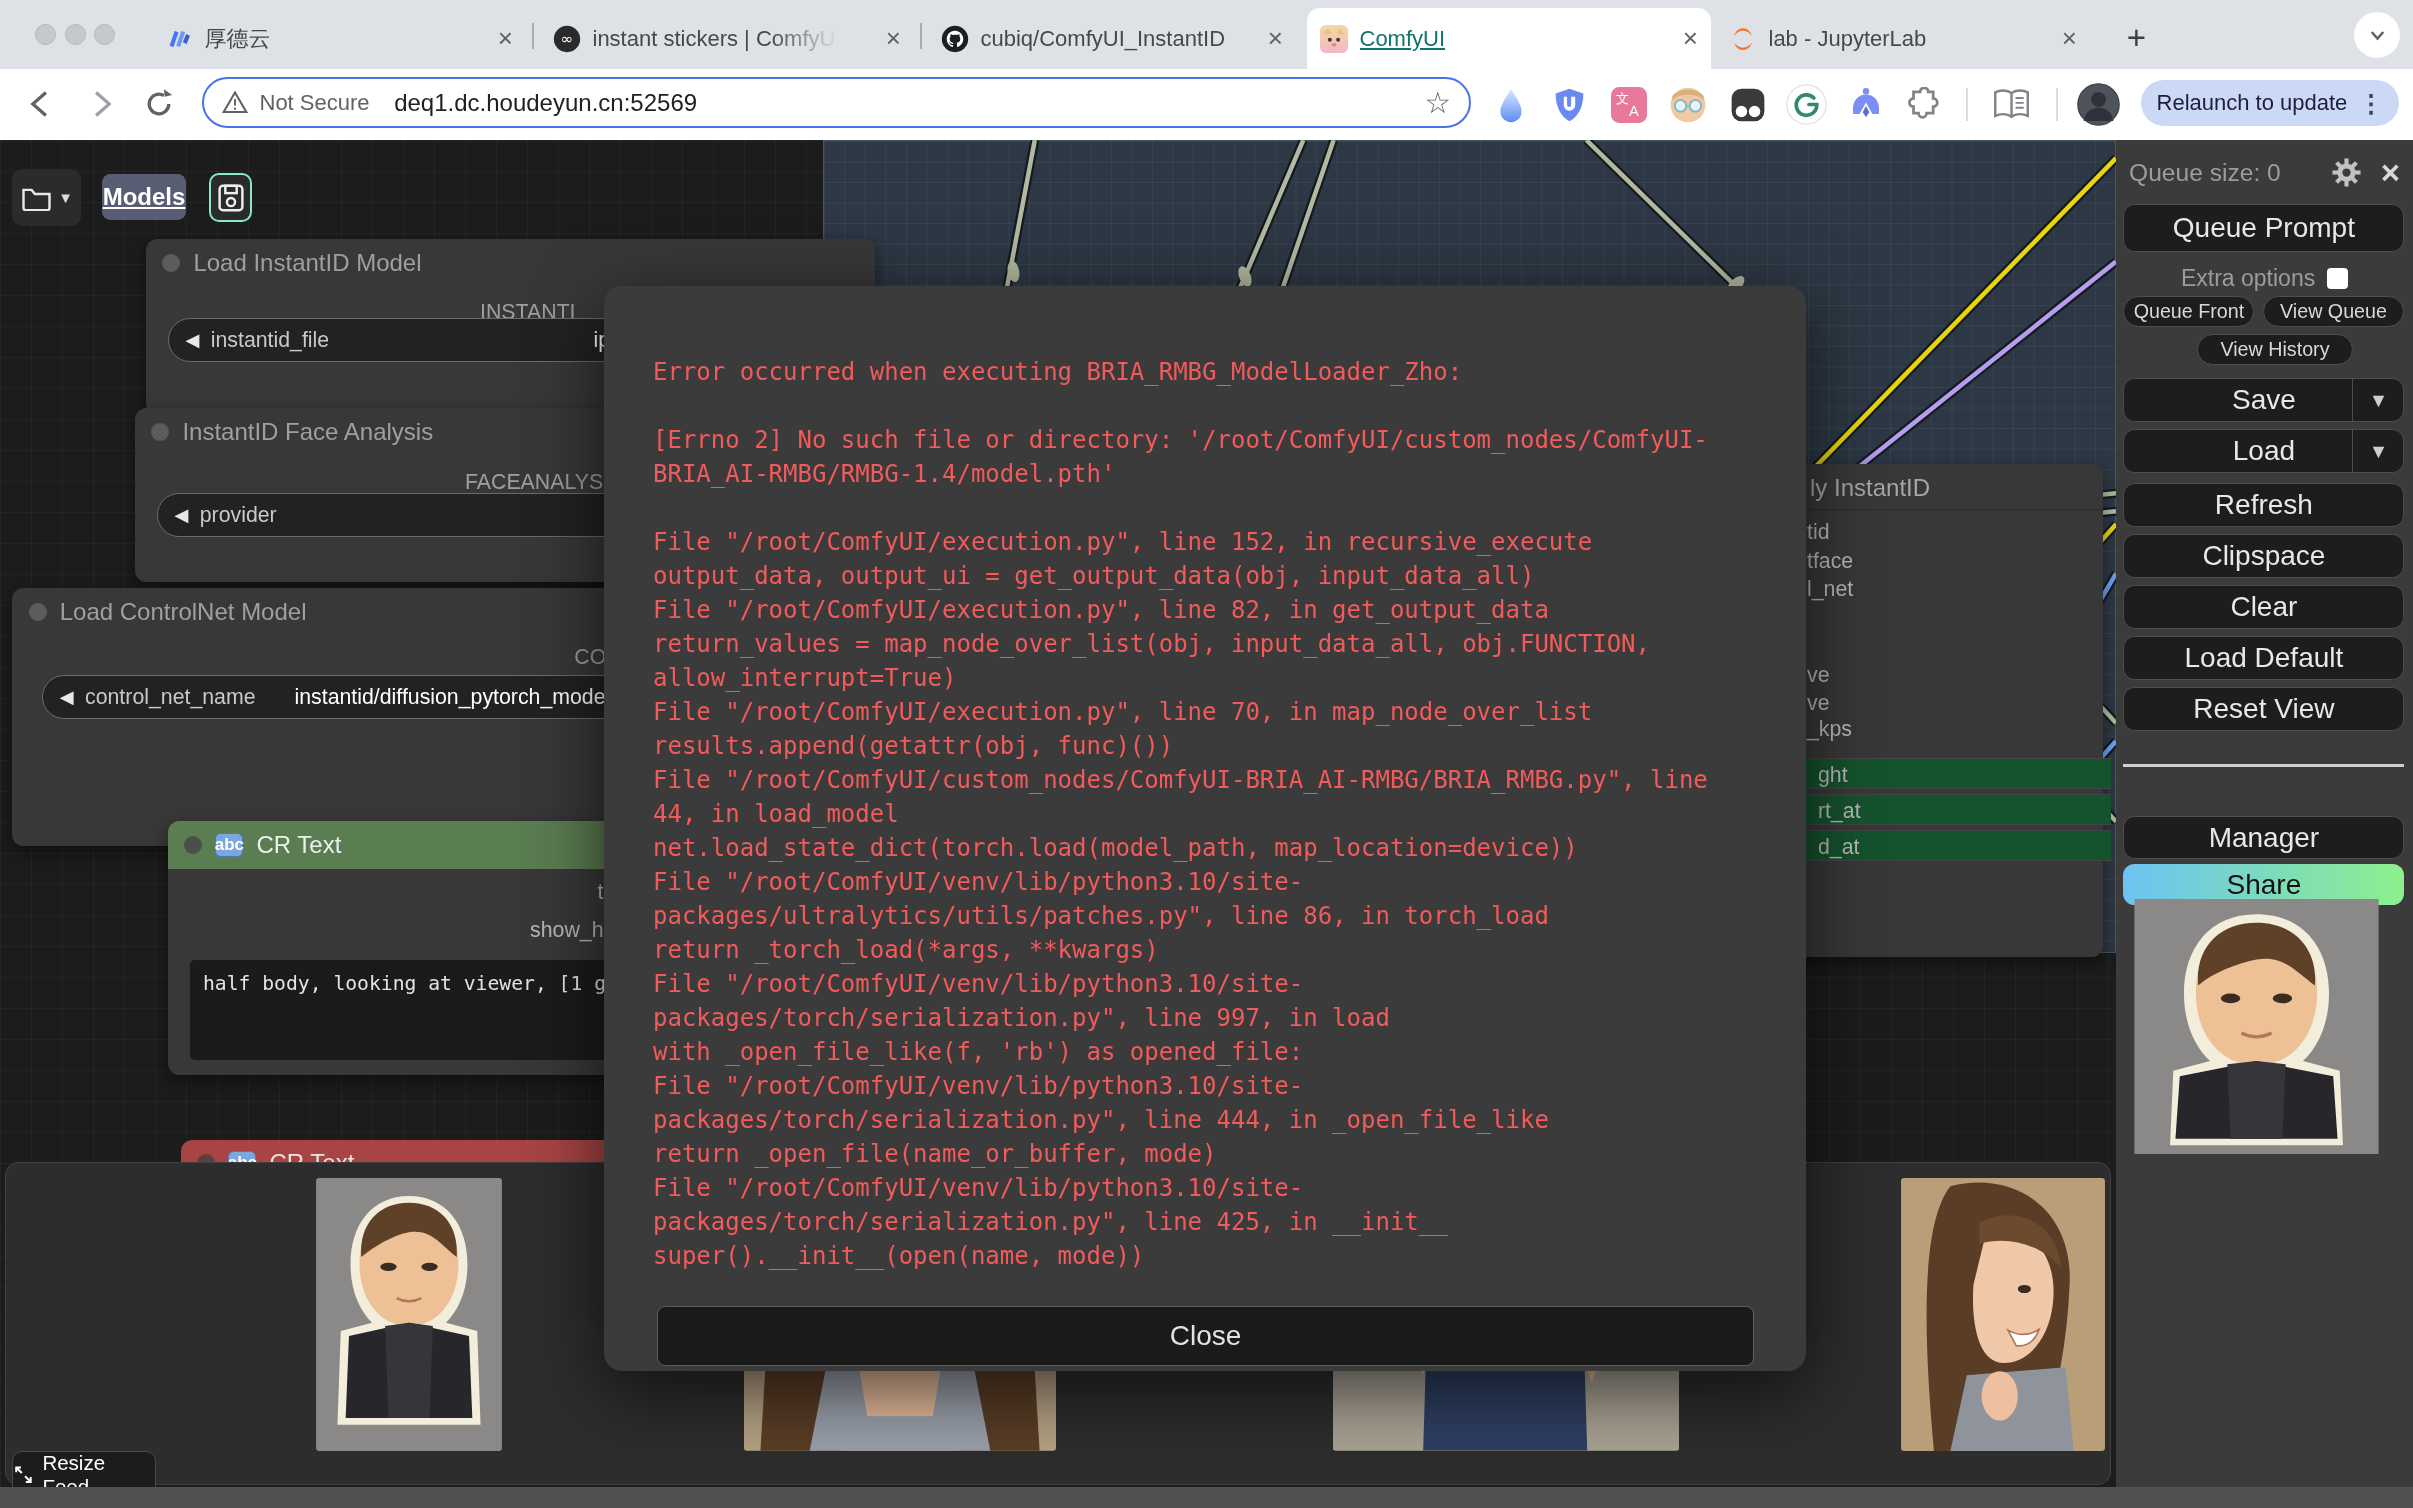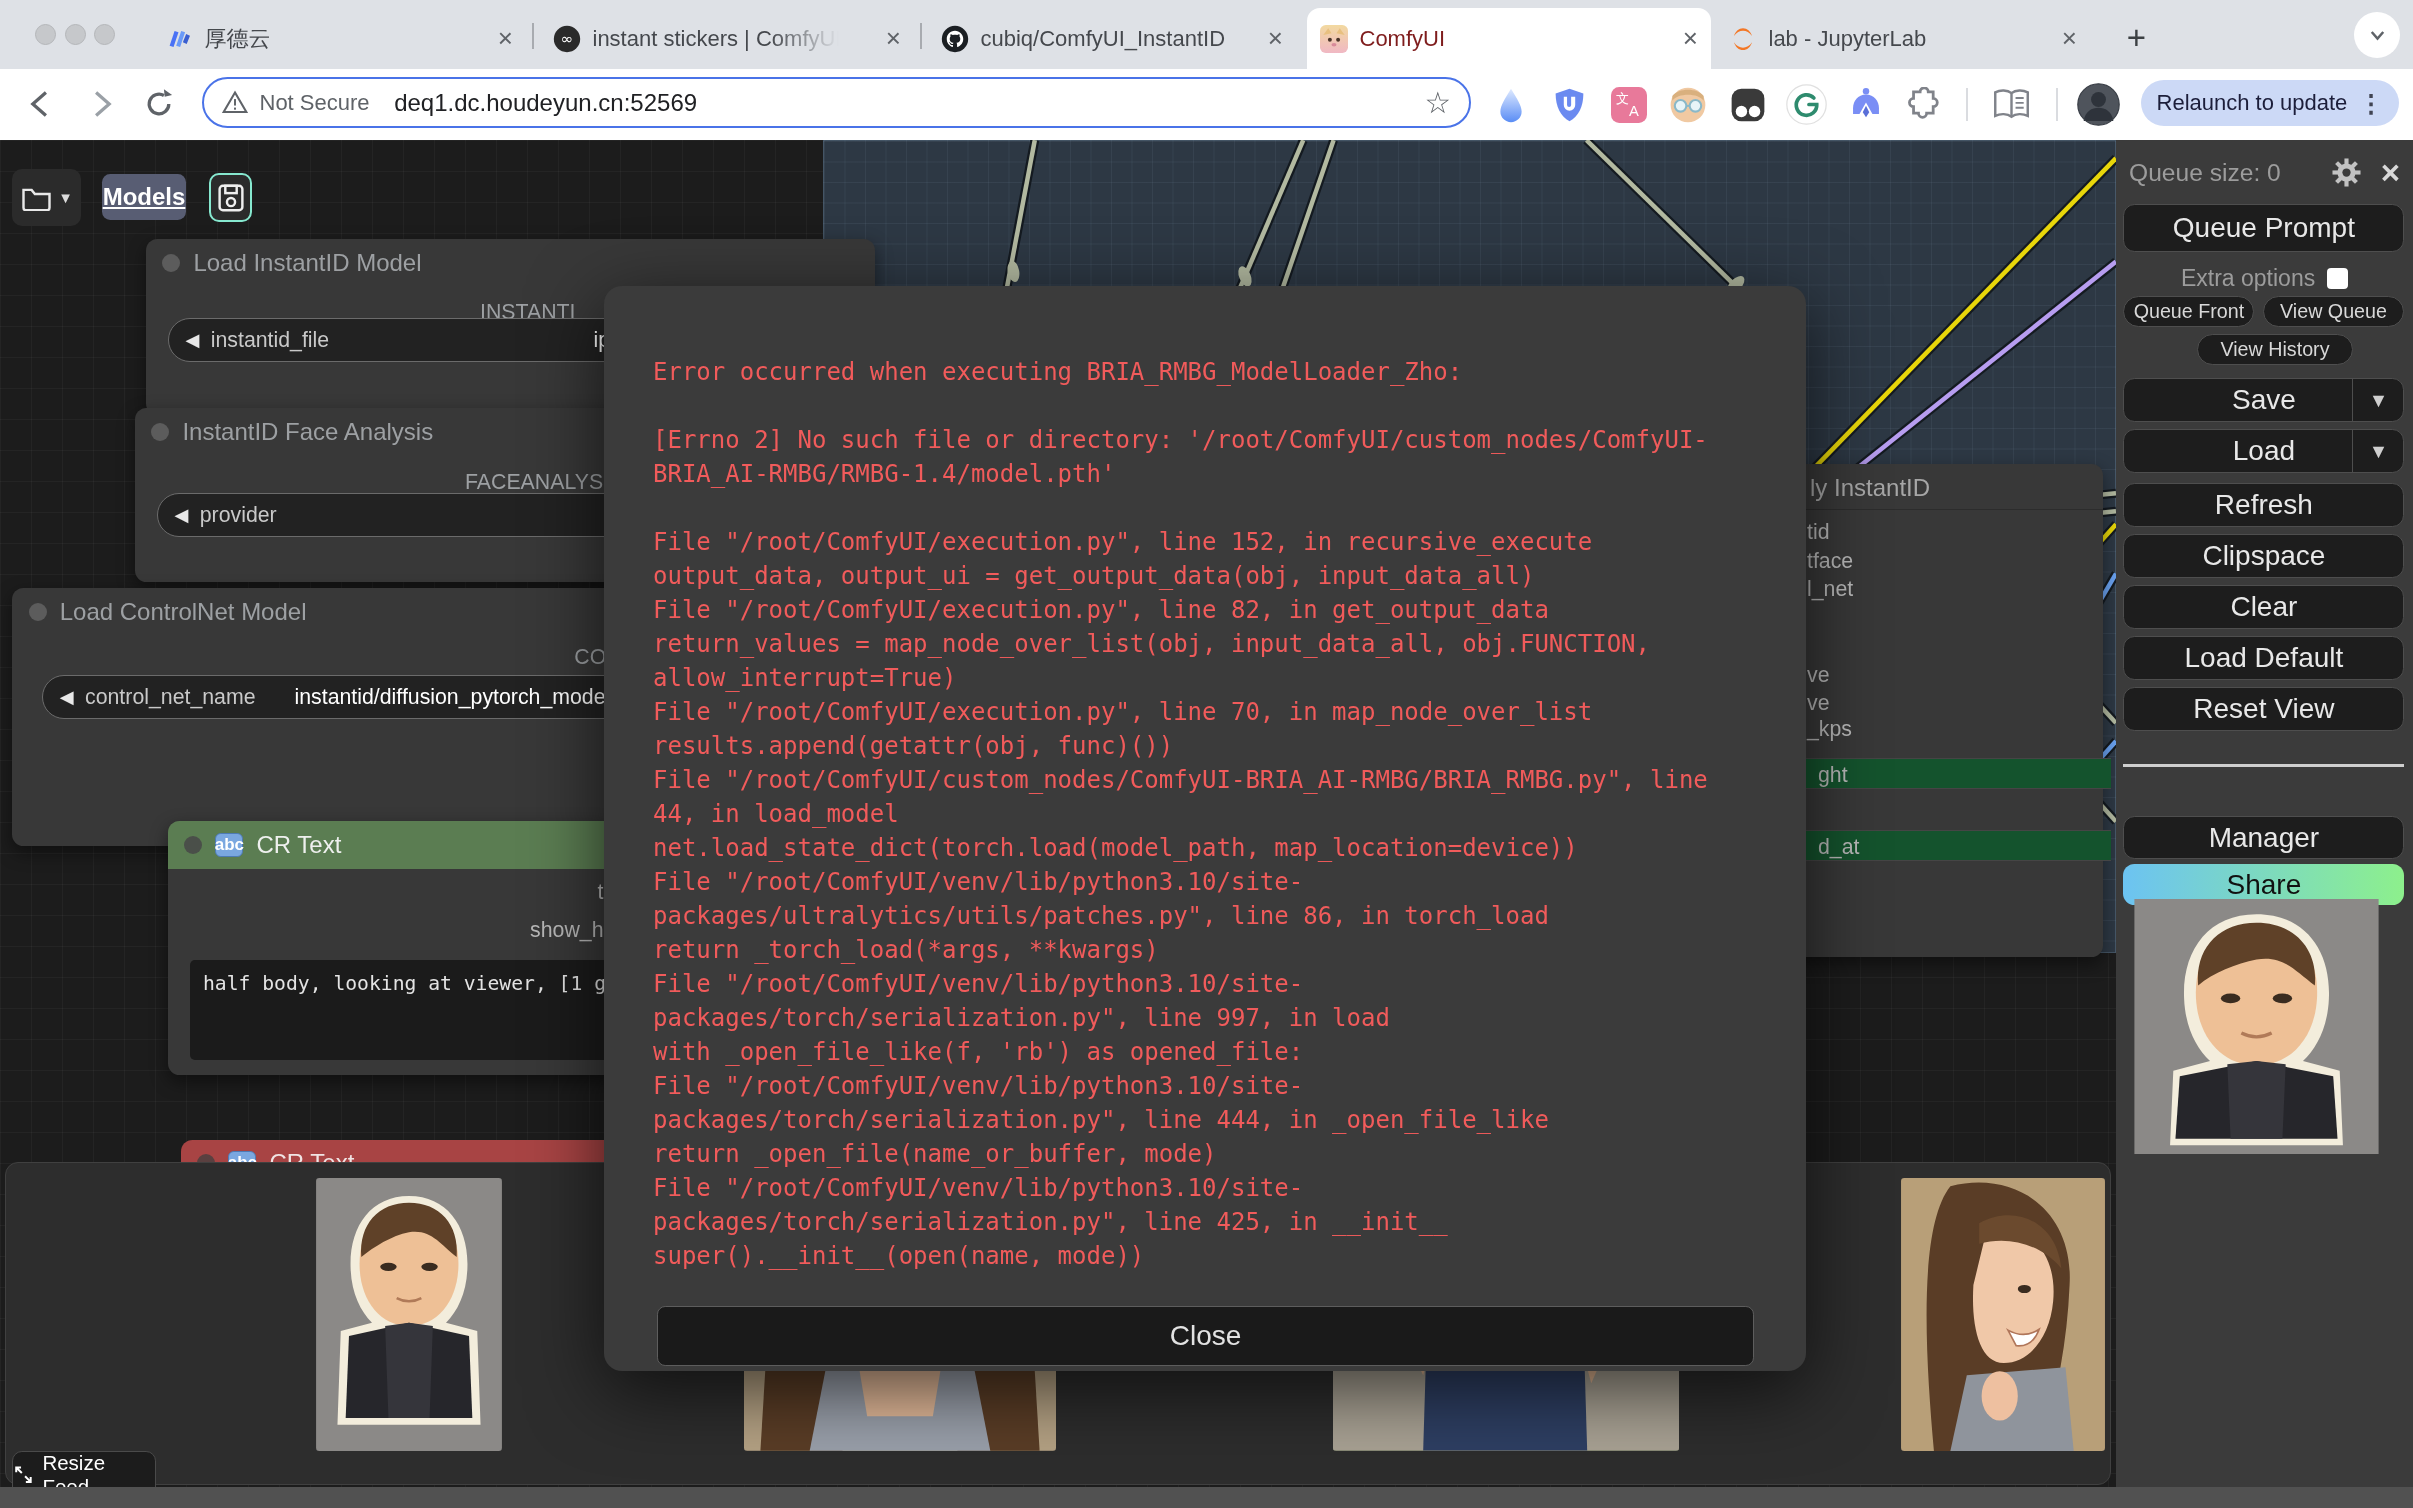"ComfyUI" .tab.active .title { color: #7f1d1d -> #0f766e; text-decoration: none -> underline }
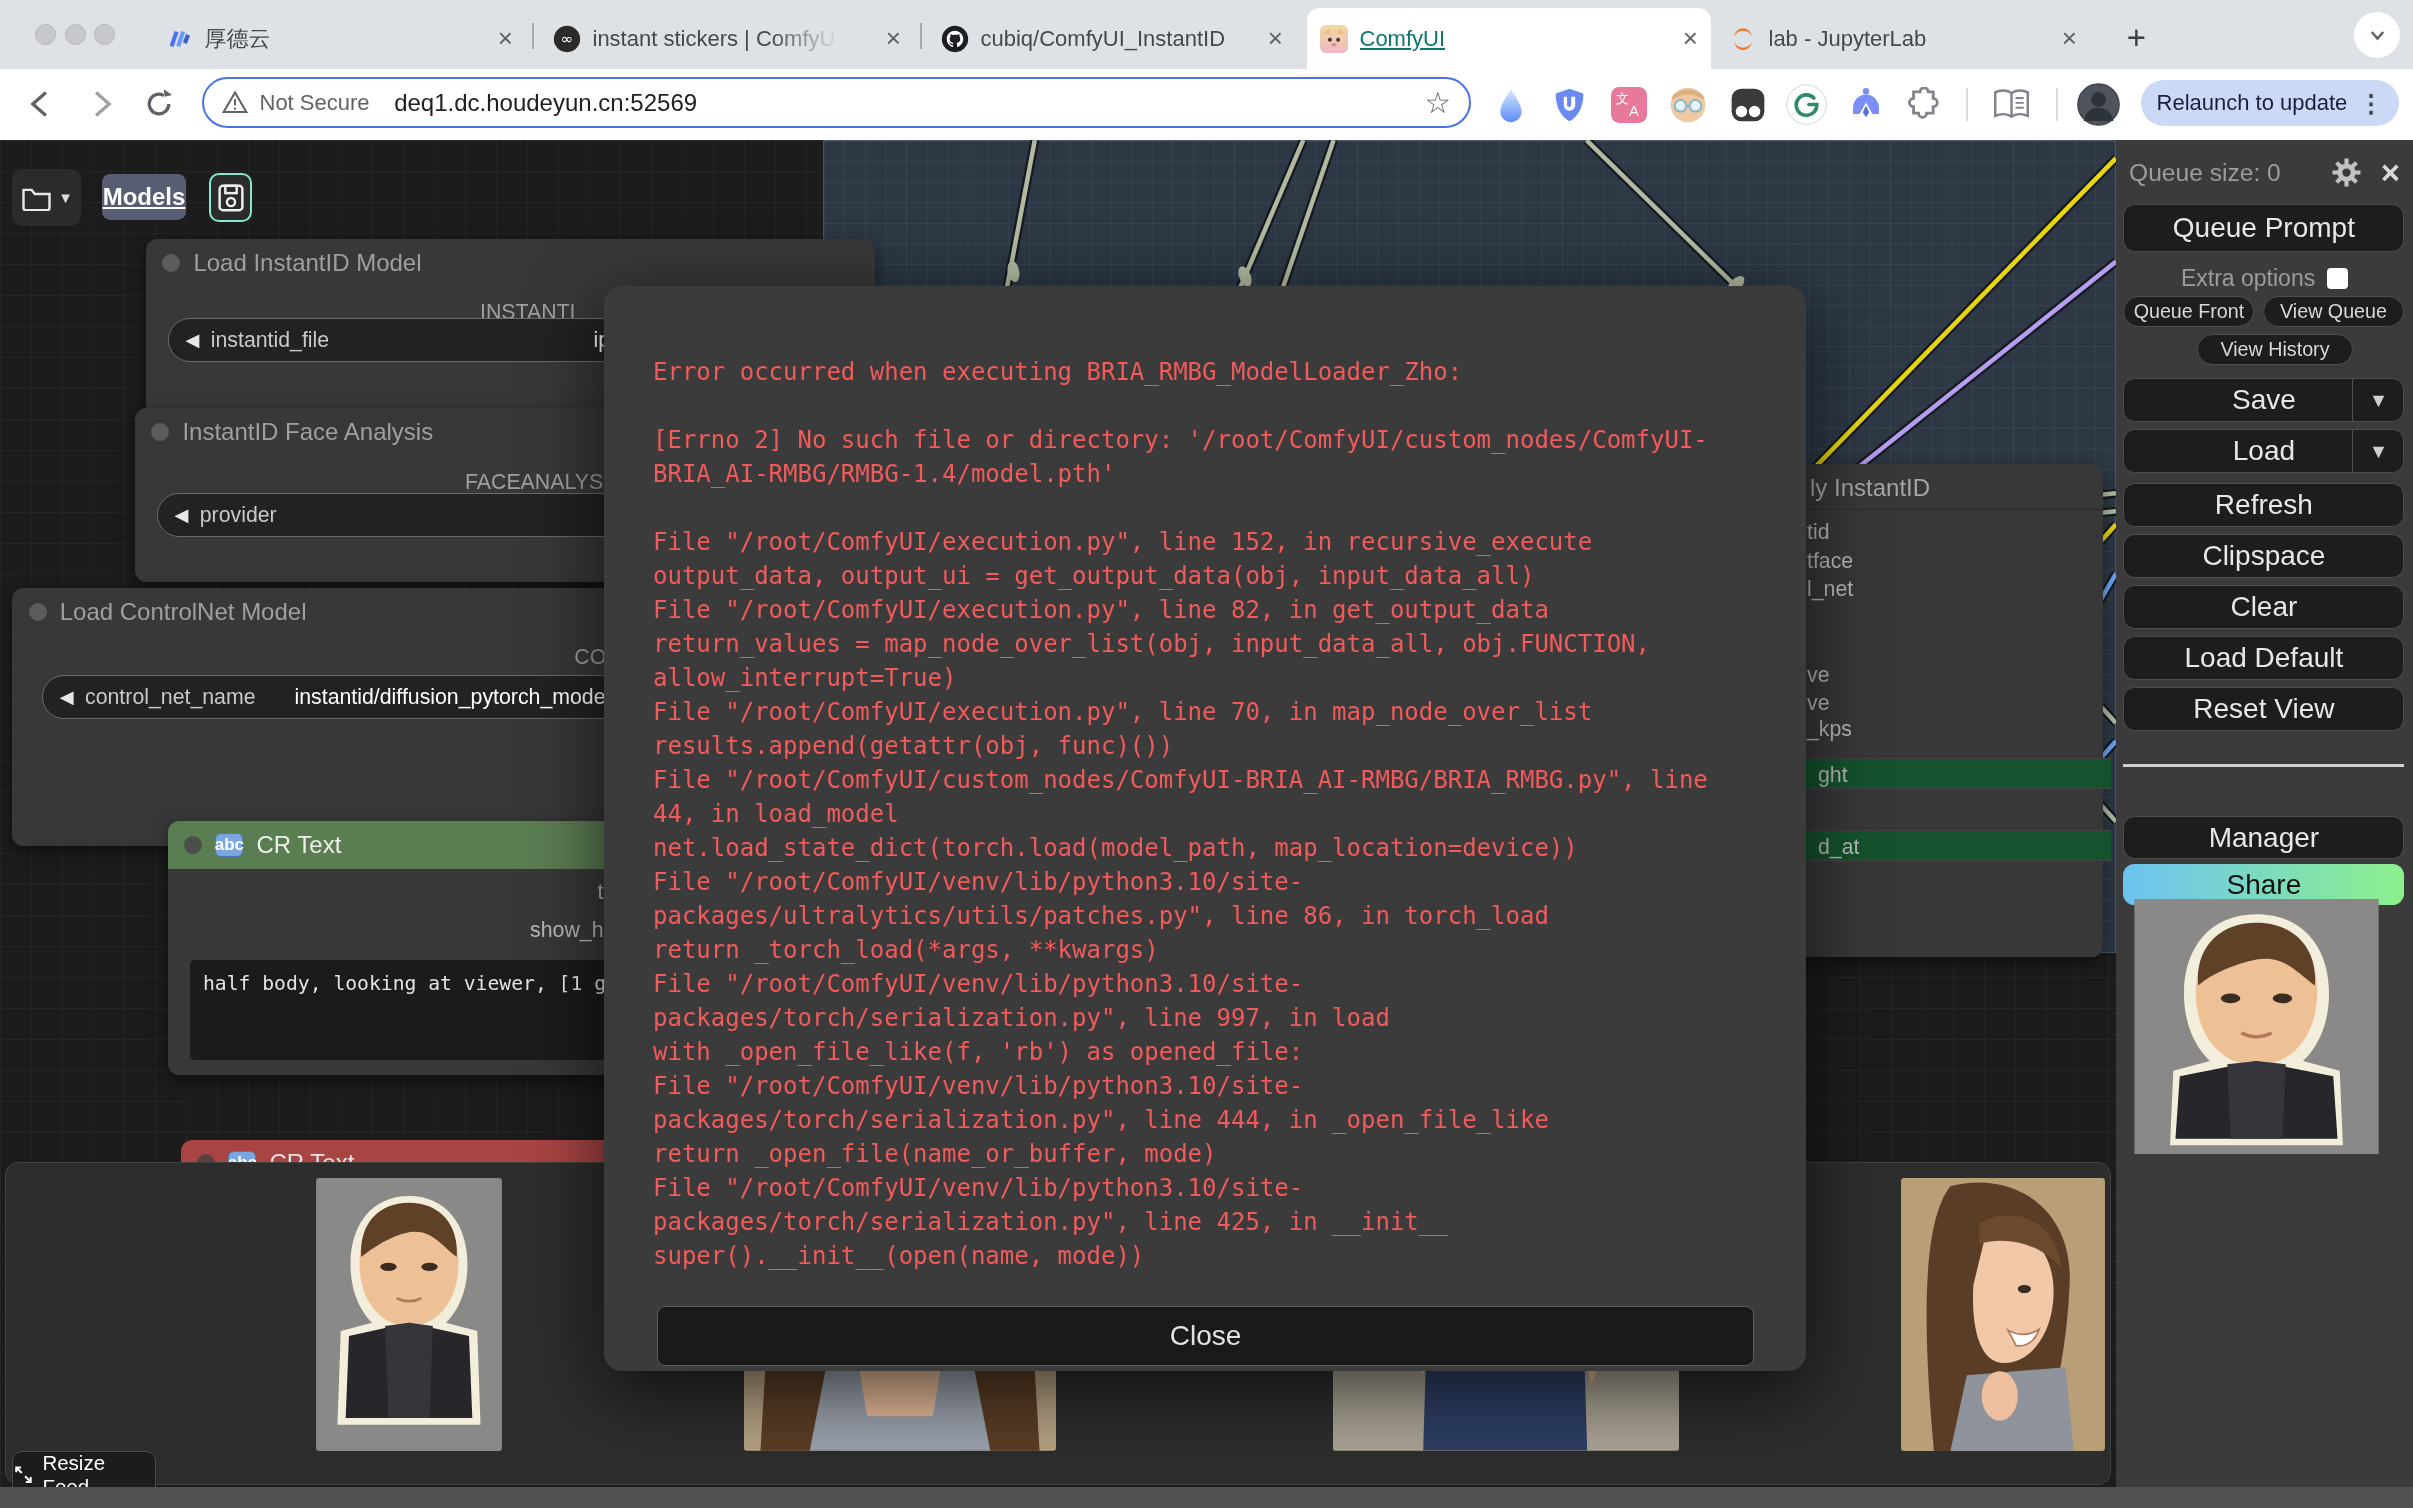"rt_at" div.wrow { html: none -> <div> <div>rt_at</div> </div> }
